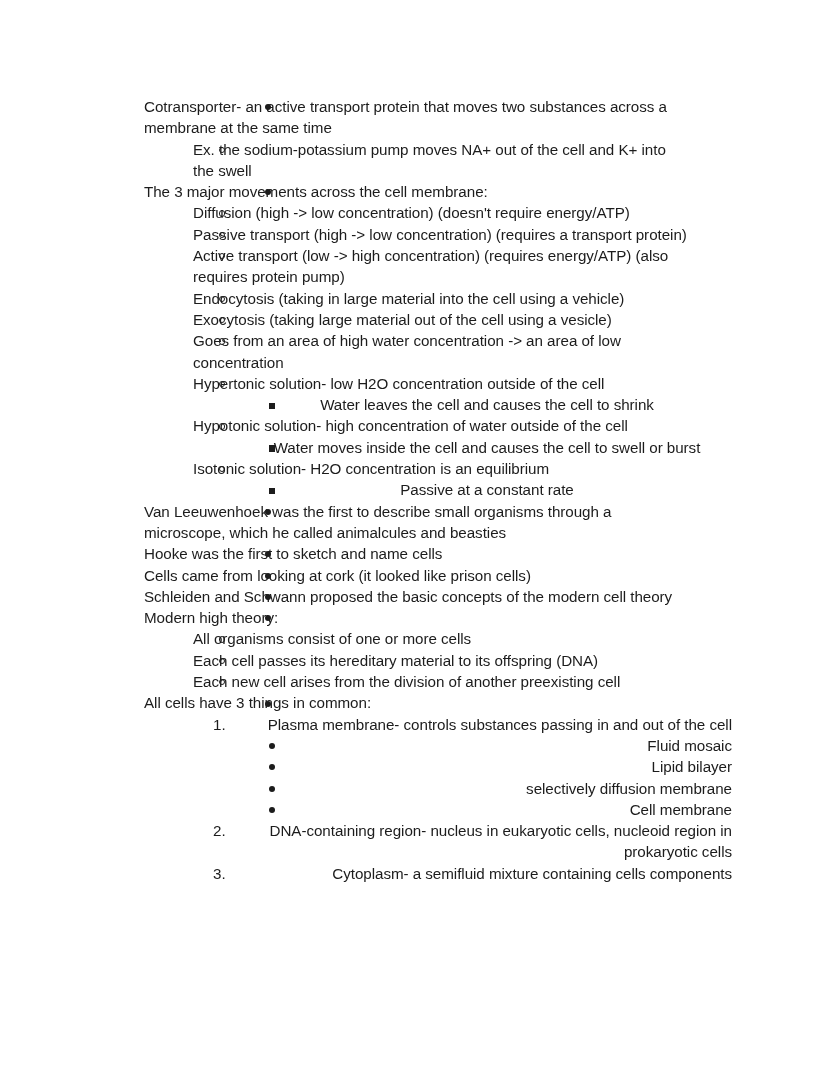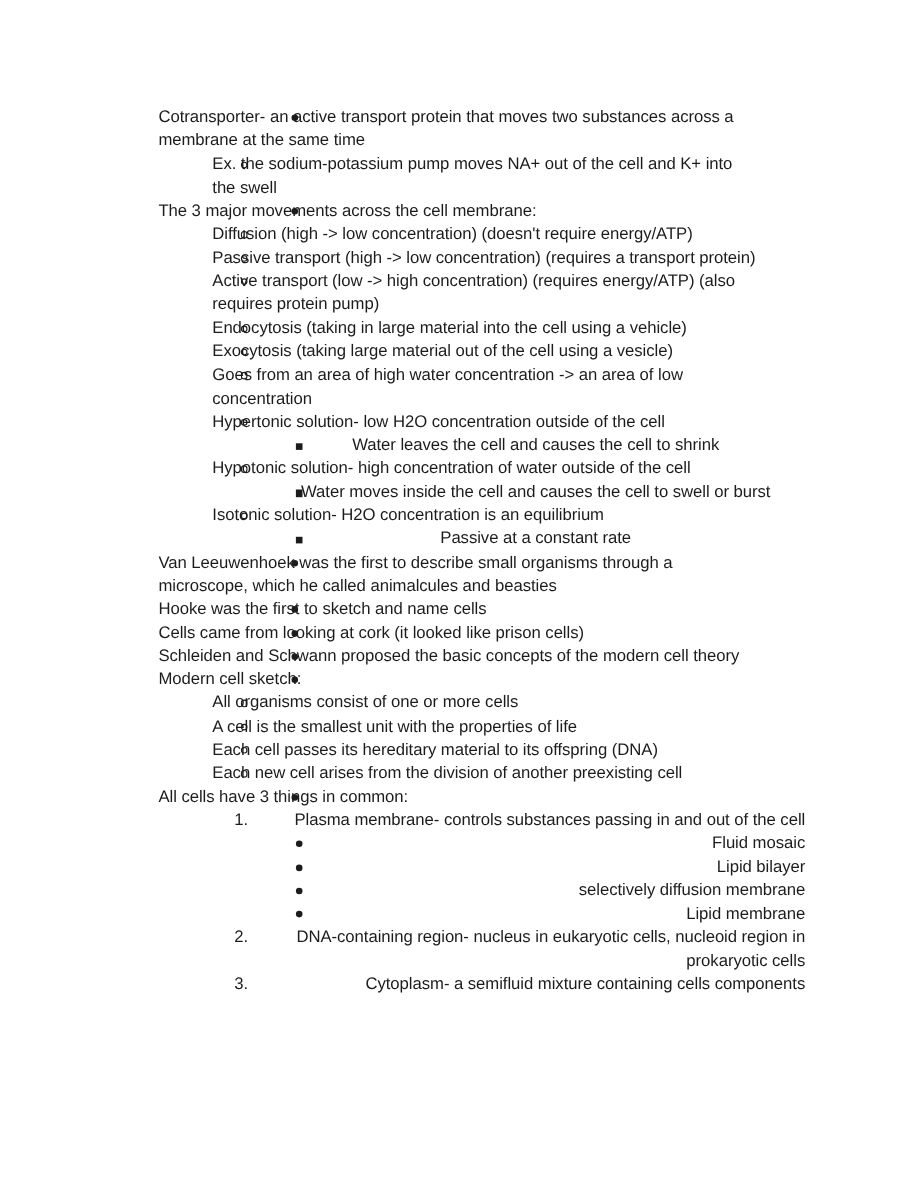"Modern cell sketch:" span.txt { text: cell sketch -> high theory }
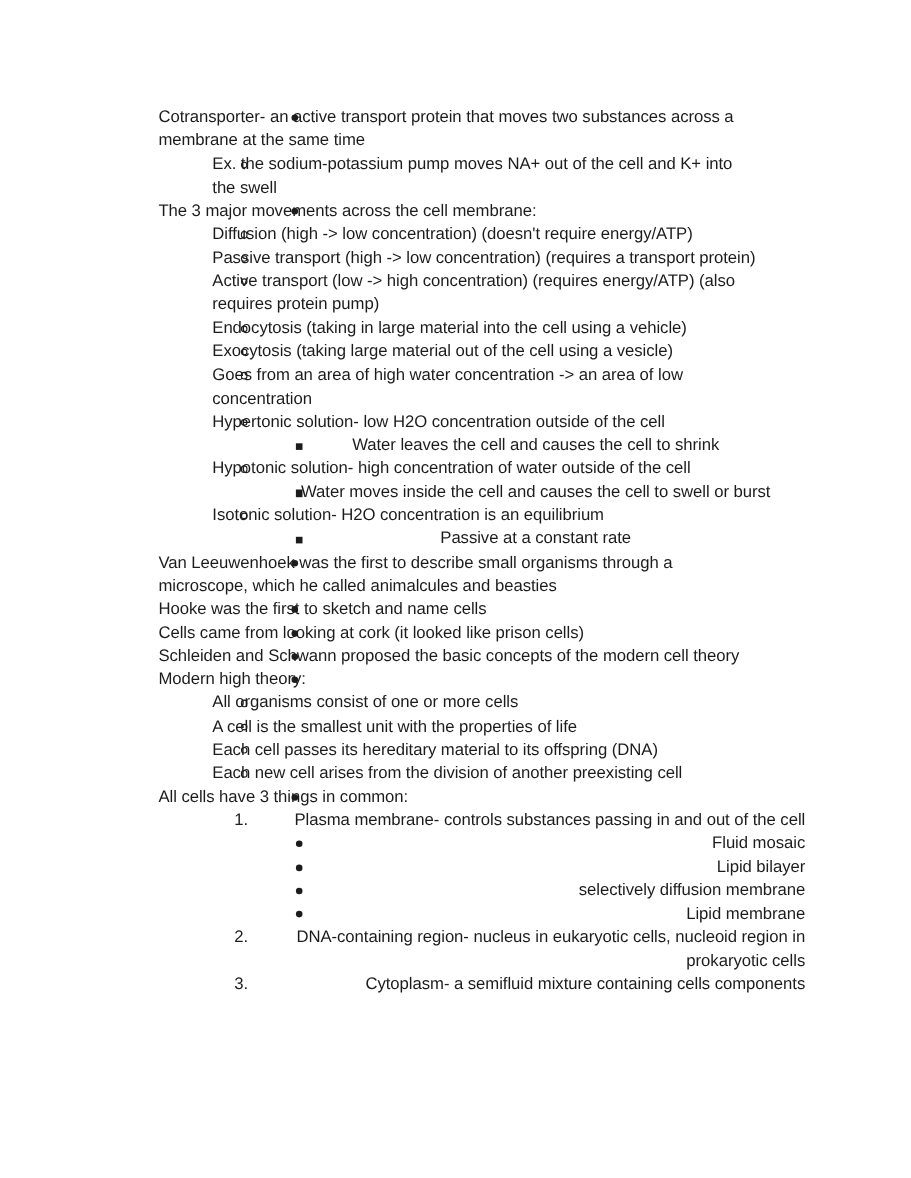"A cell is the smallest" li { html: <li> <span>A cell is the smallest unit with the properties of life</span> </li> -> none }
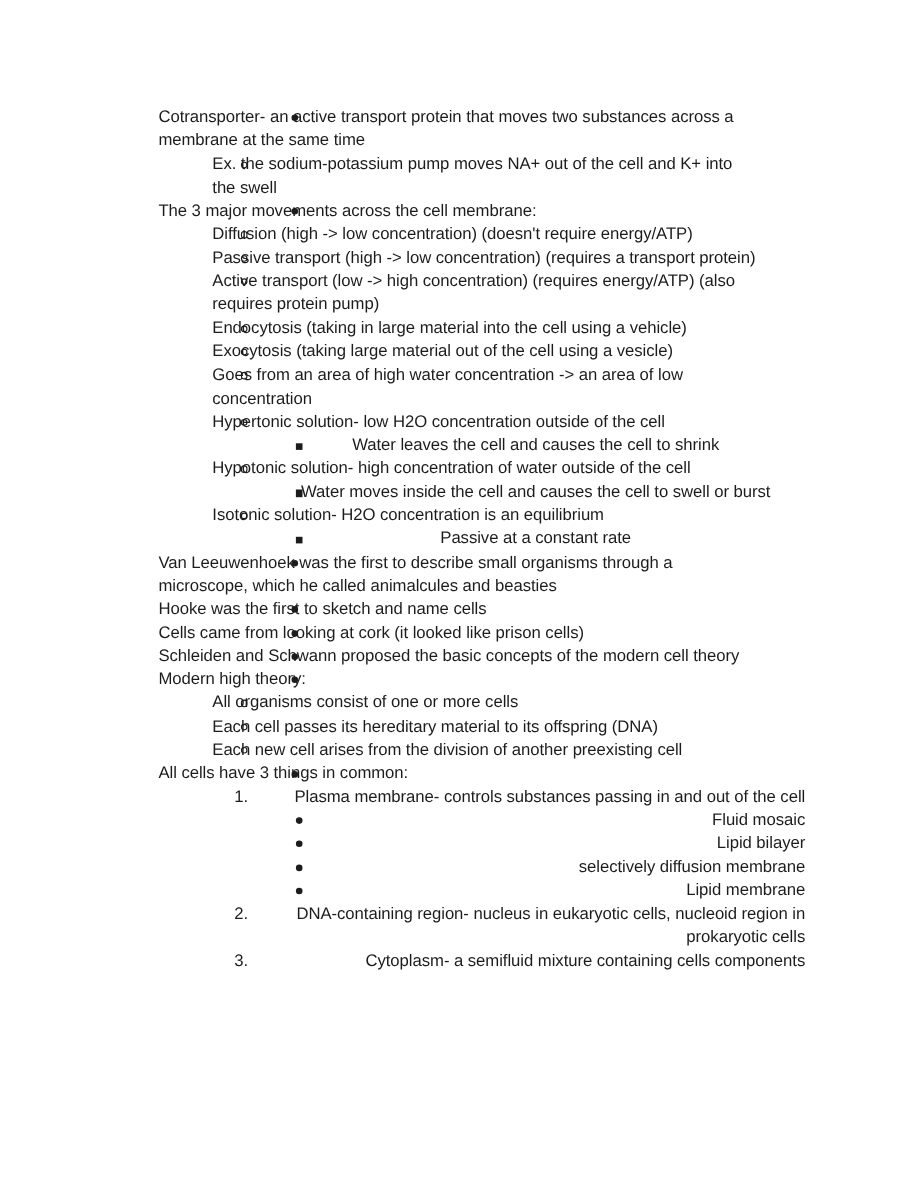"Lipid membrane" span.txt { text: Lipid -> Cell }
